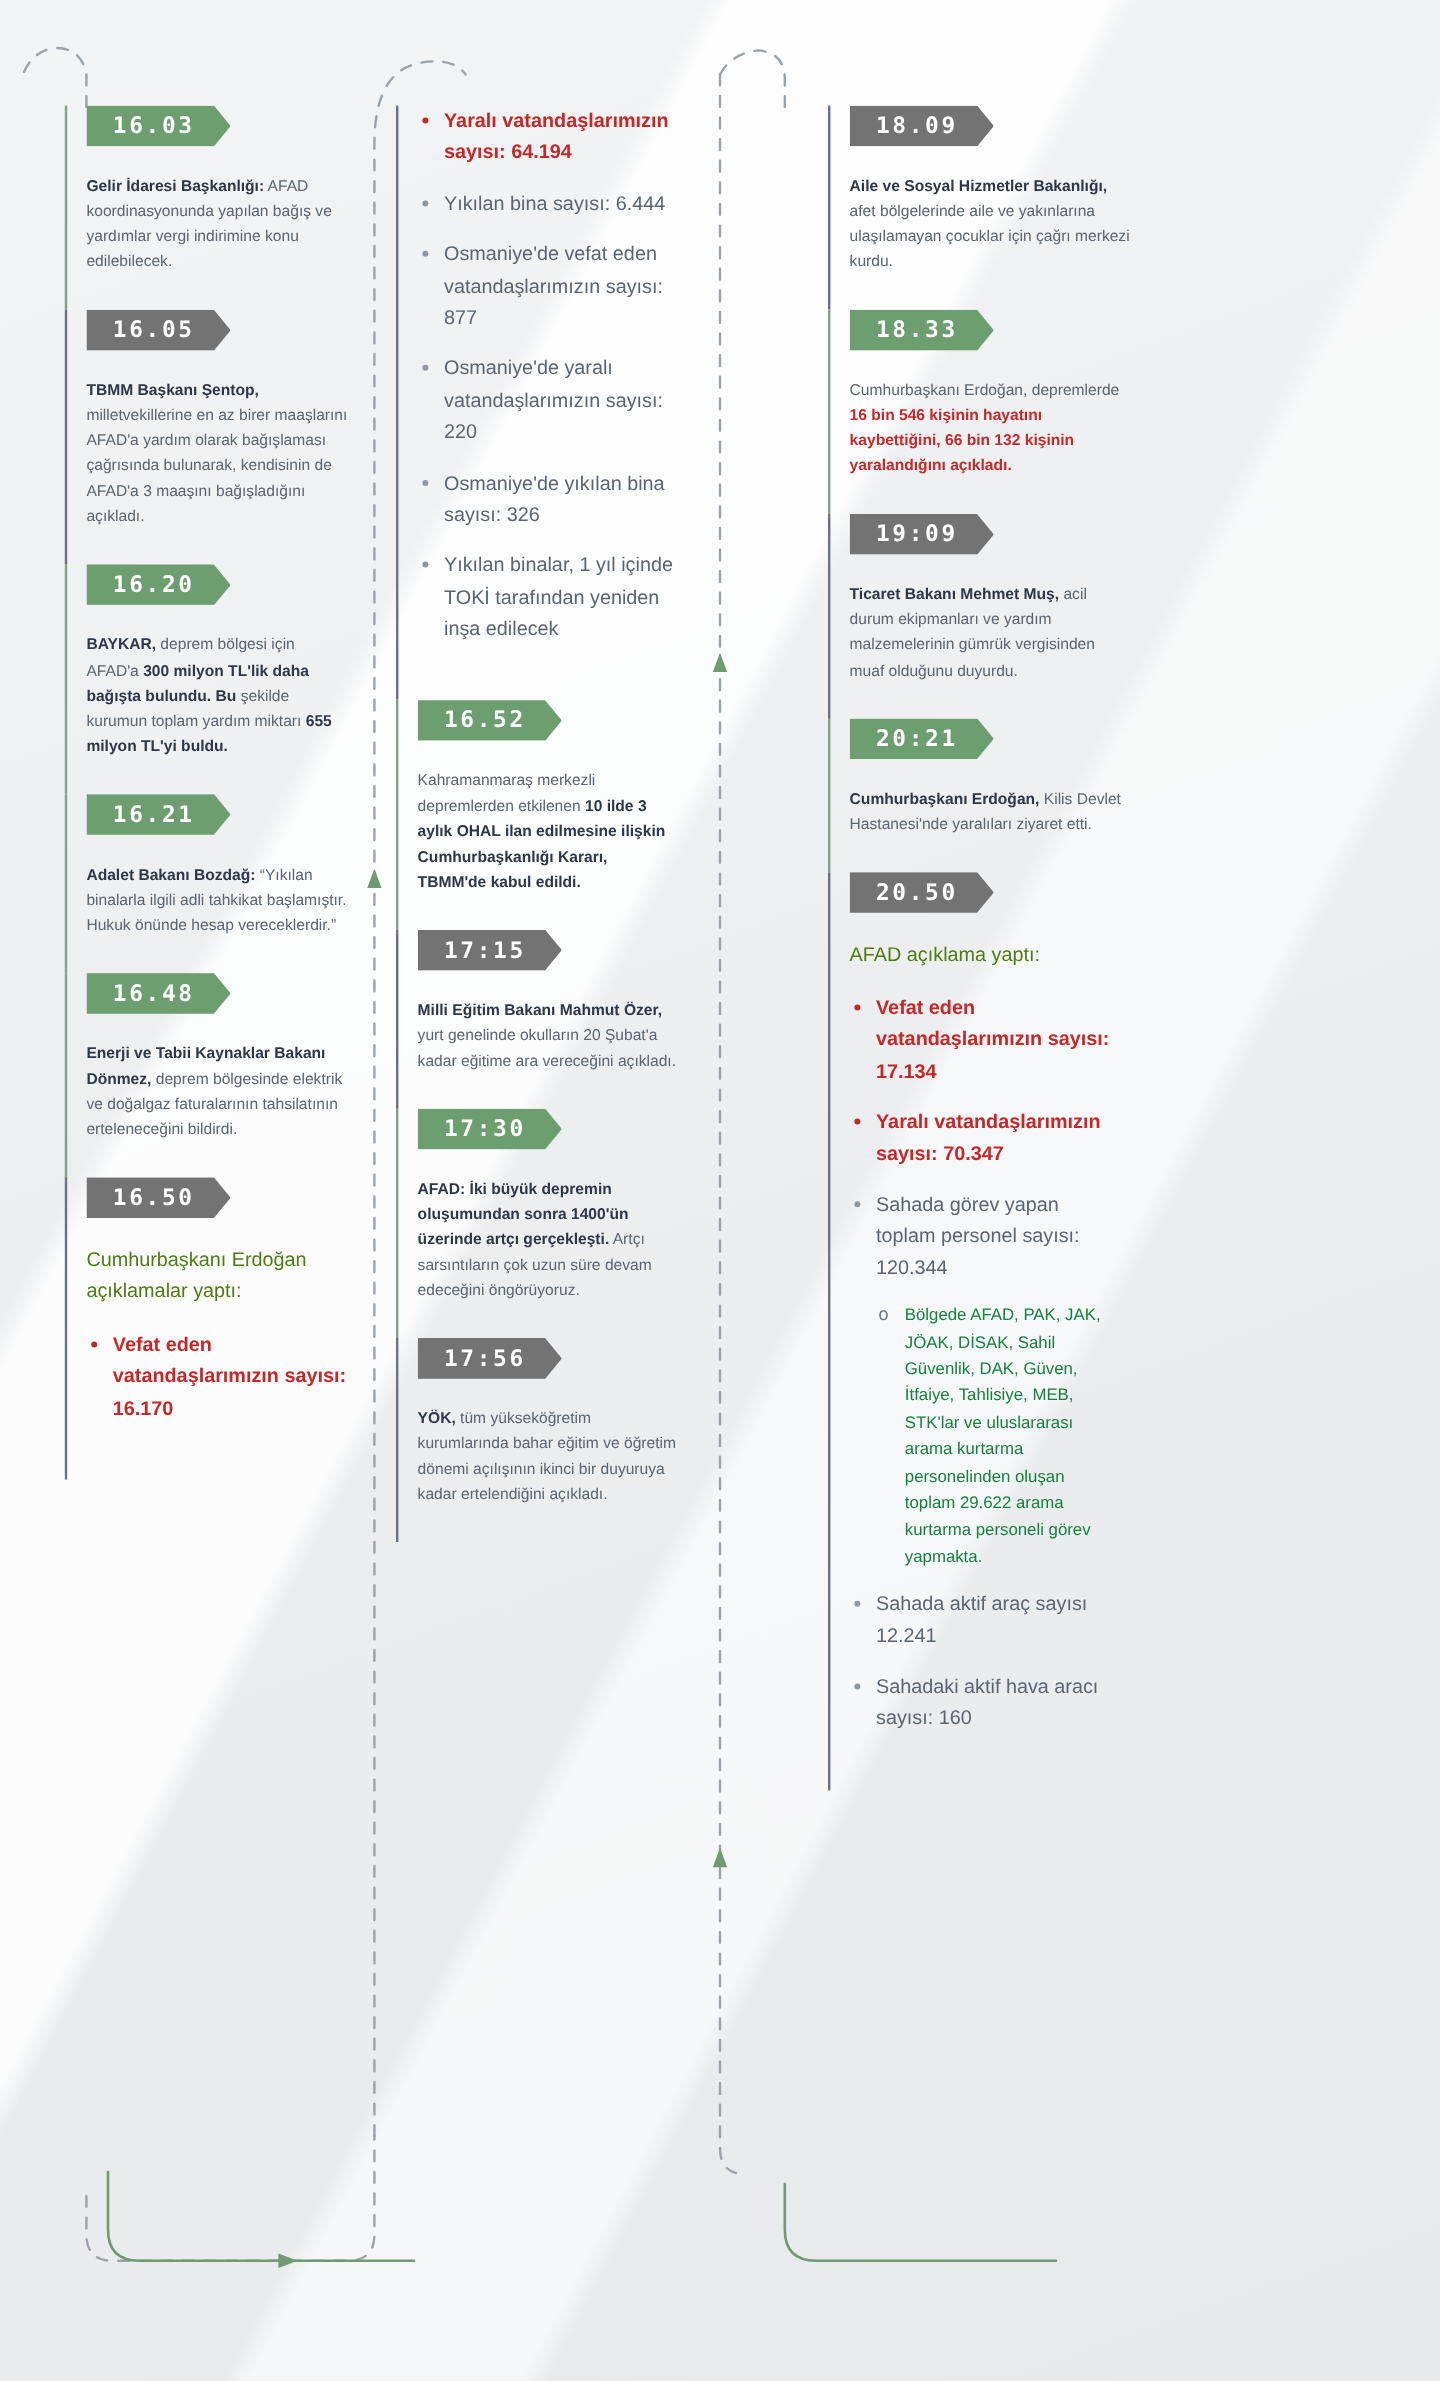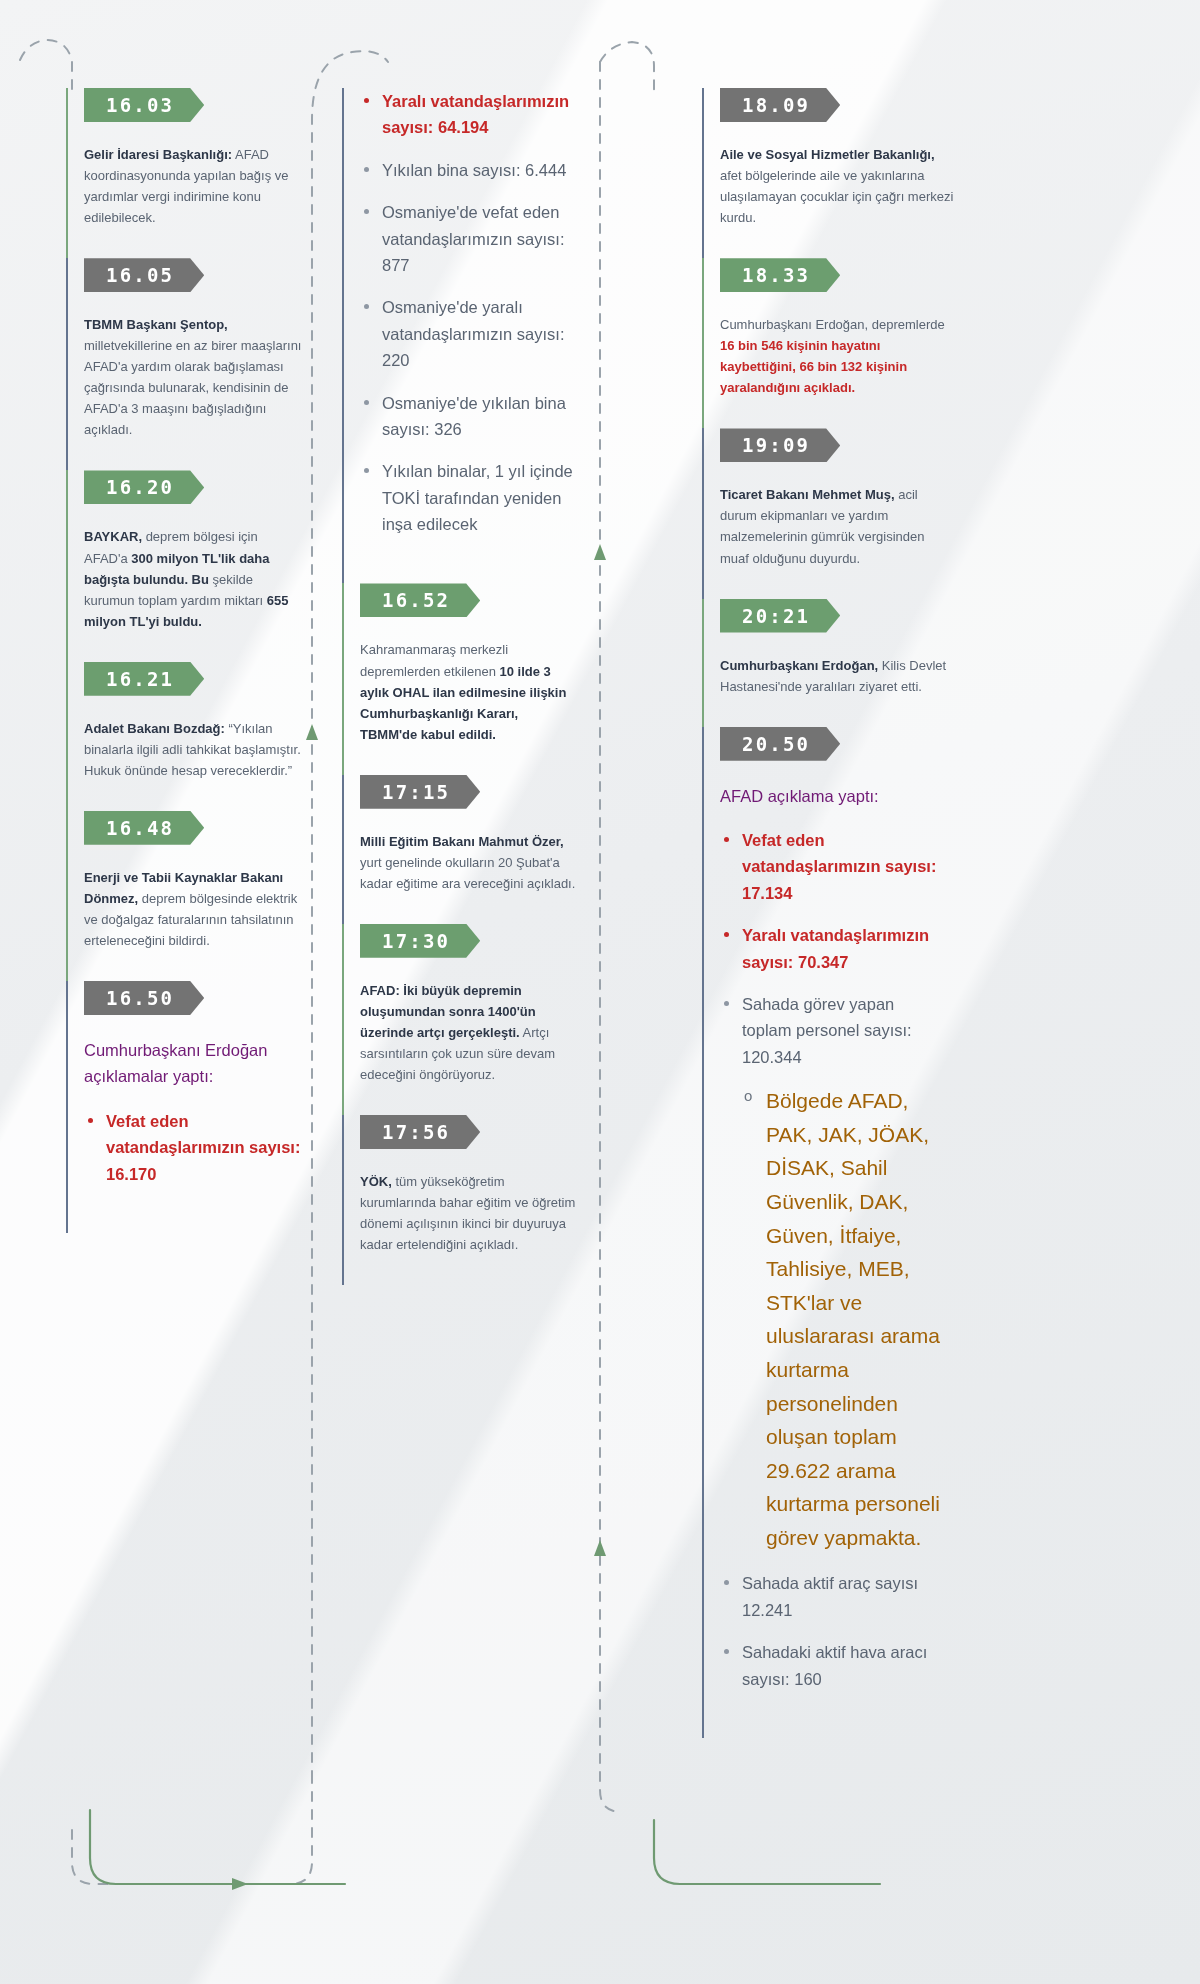"16.03" #columns { padding-left: 12px -> none }
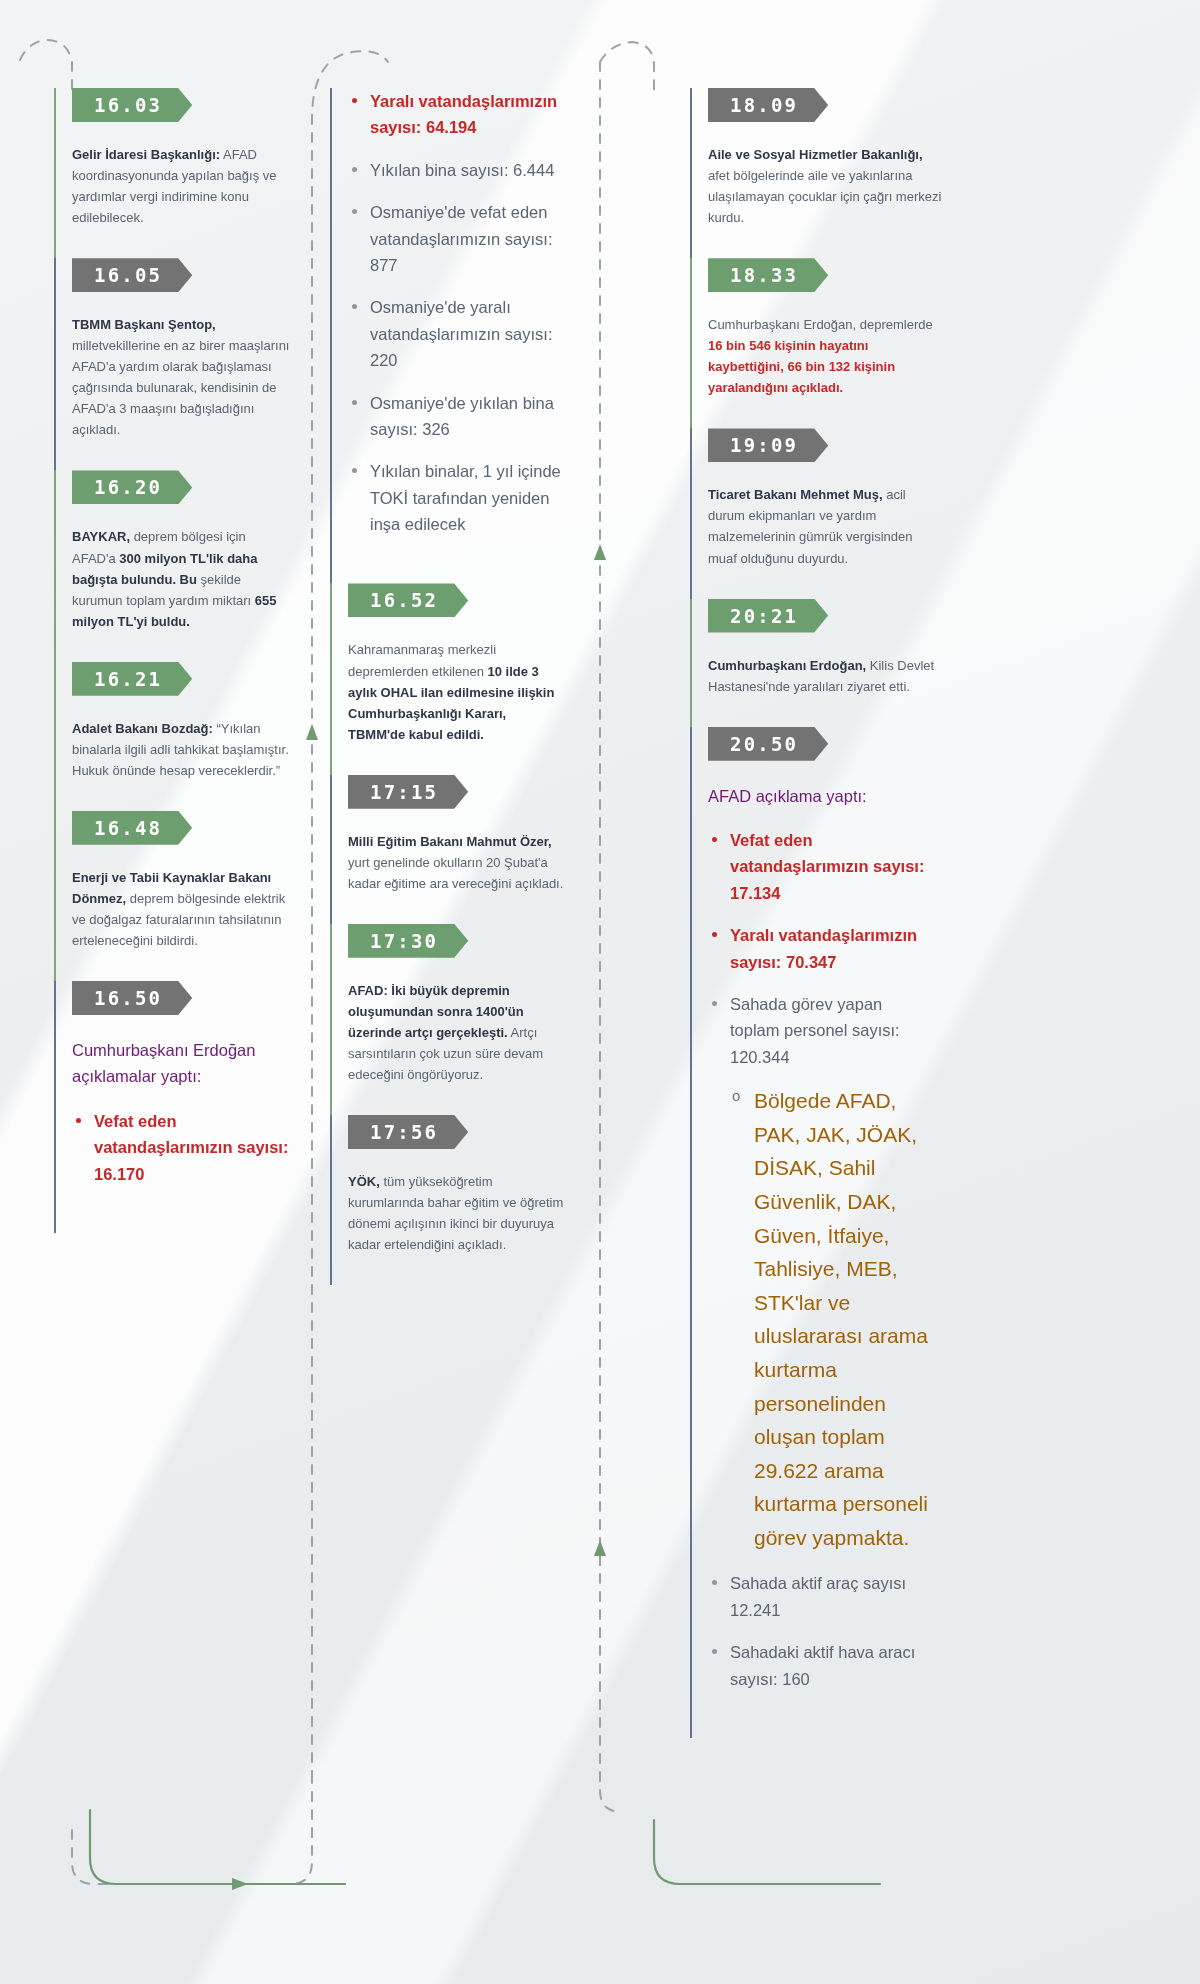"AFAD açıklama yaptı:" .intro-line { color: #701a75 -> #4d7c0f }
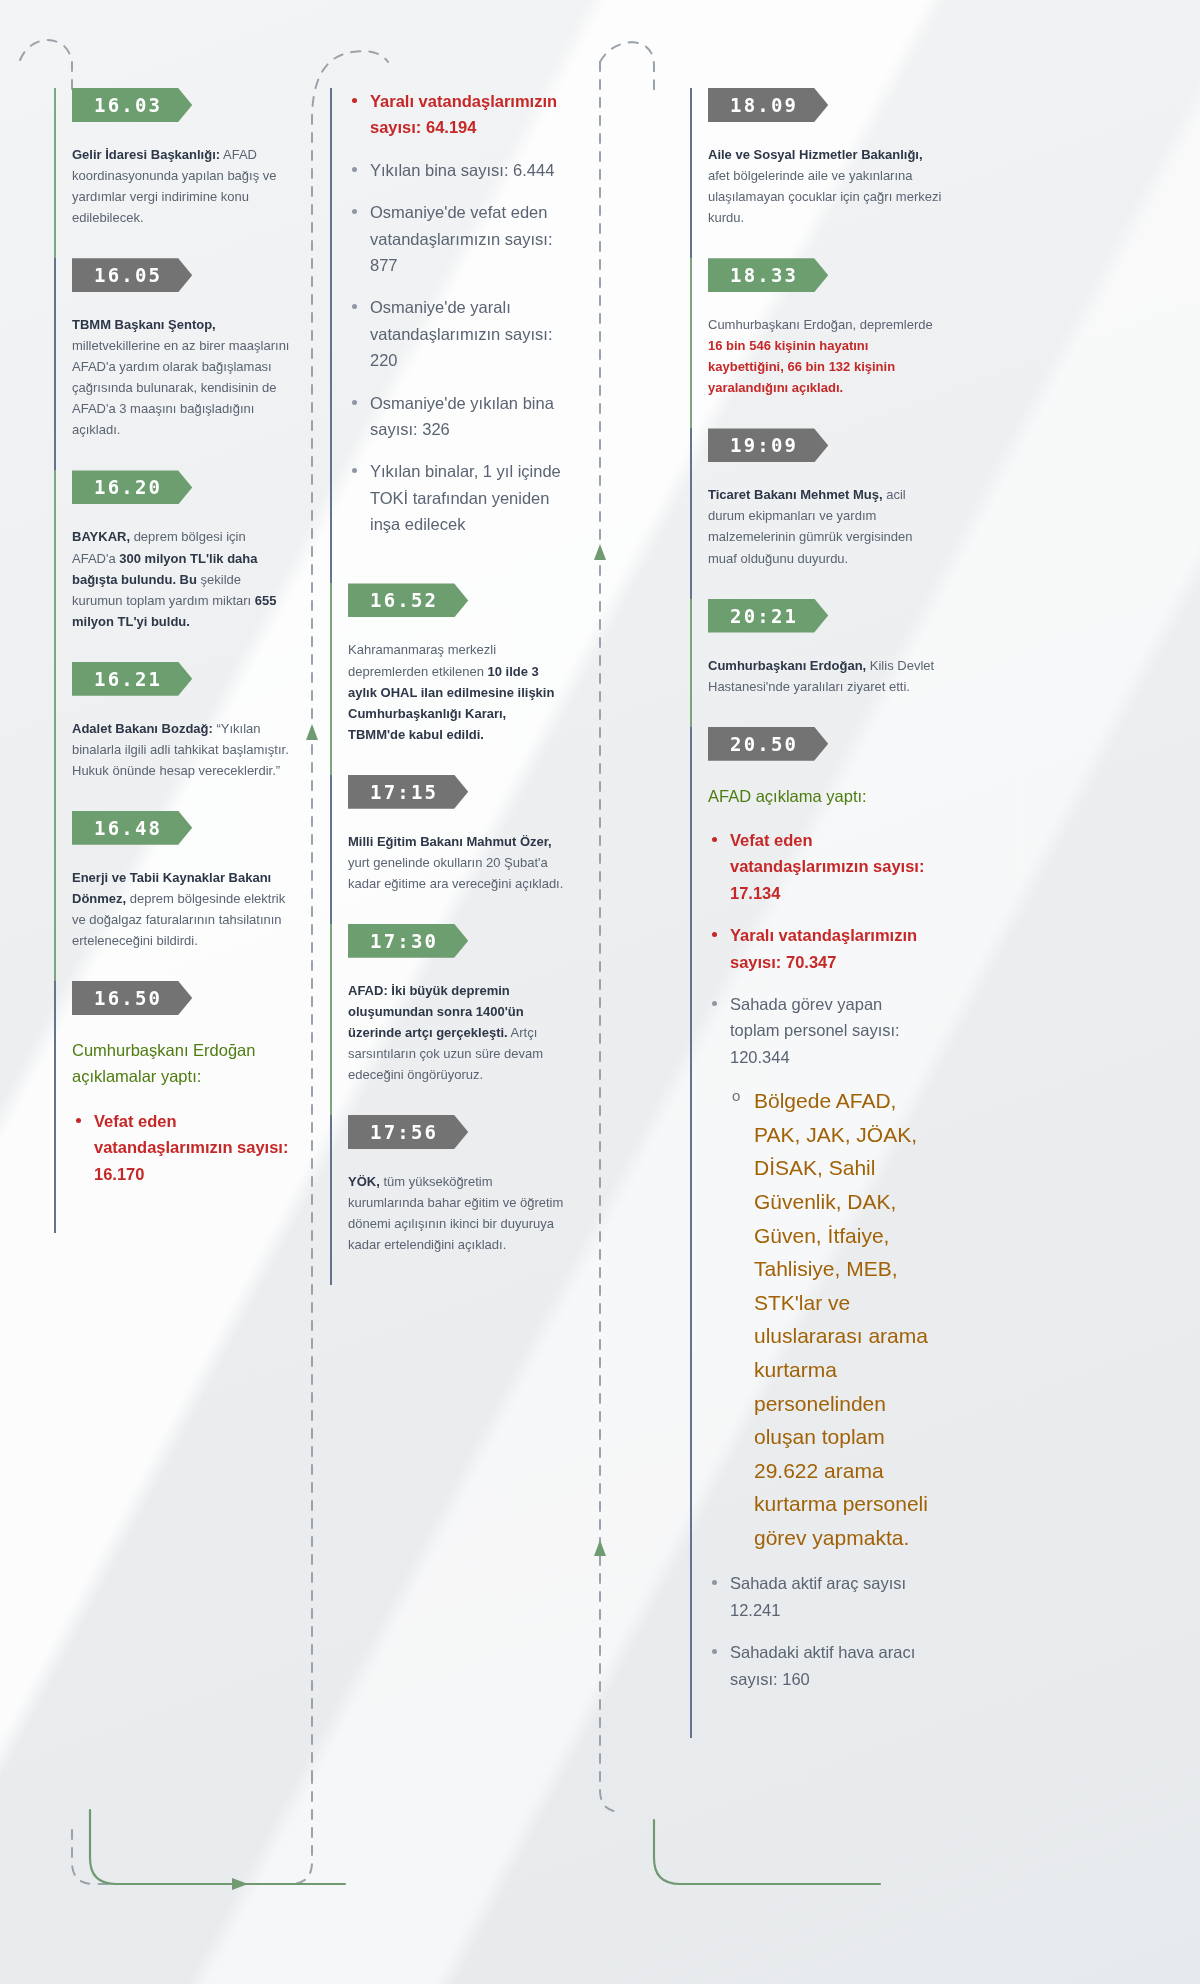"Bölgede AFAD, PAK, JAK, JÖAK," ul.blist ul.sublist>li { color: #a16207 -> #15803d; font-size: 21px -> 14px }
